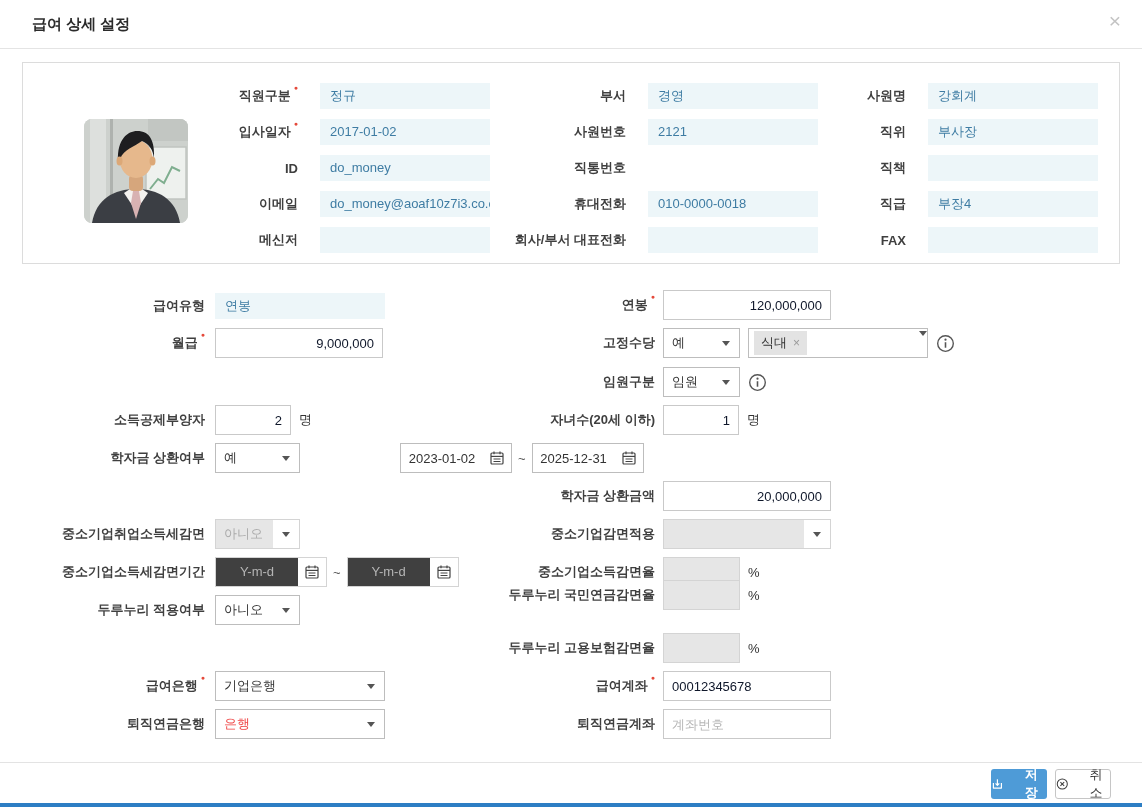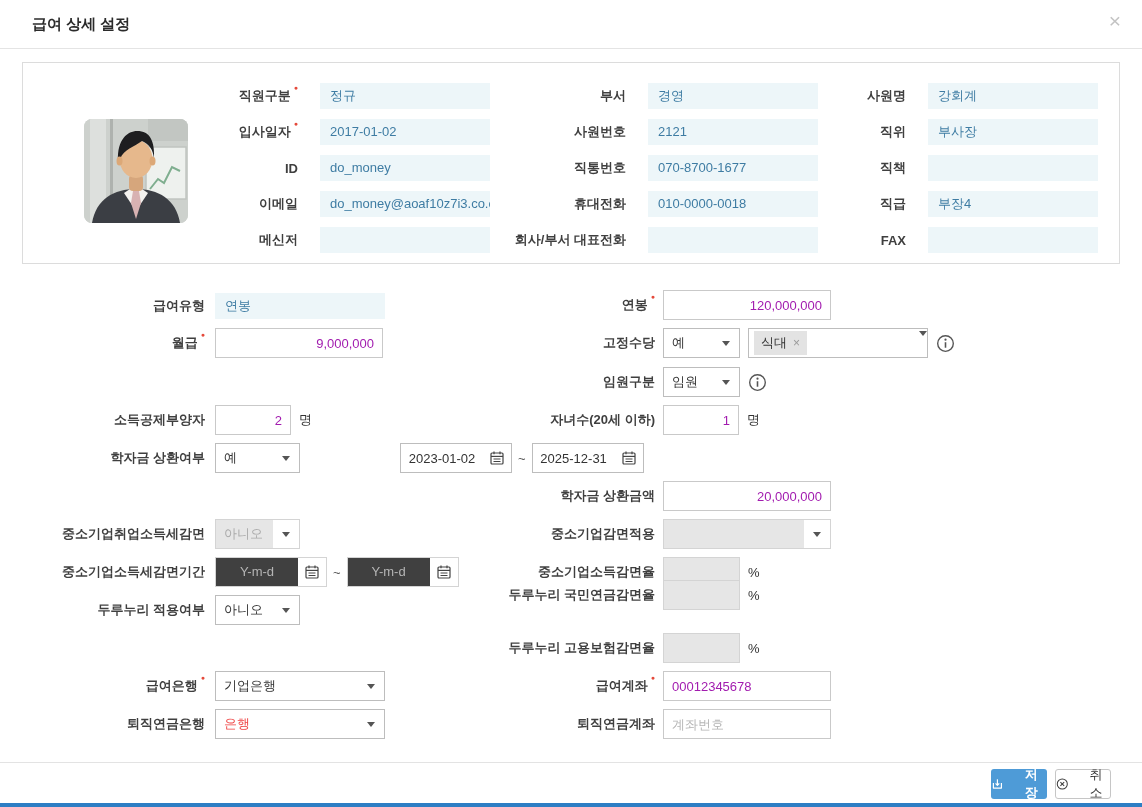"070-8700-1677" span.ival { html: <span>070-8700-1677</span> -> none }
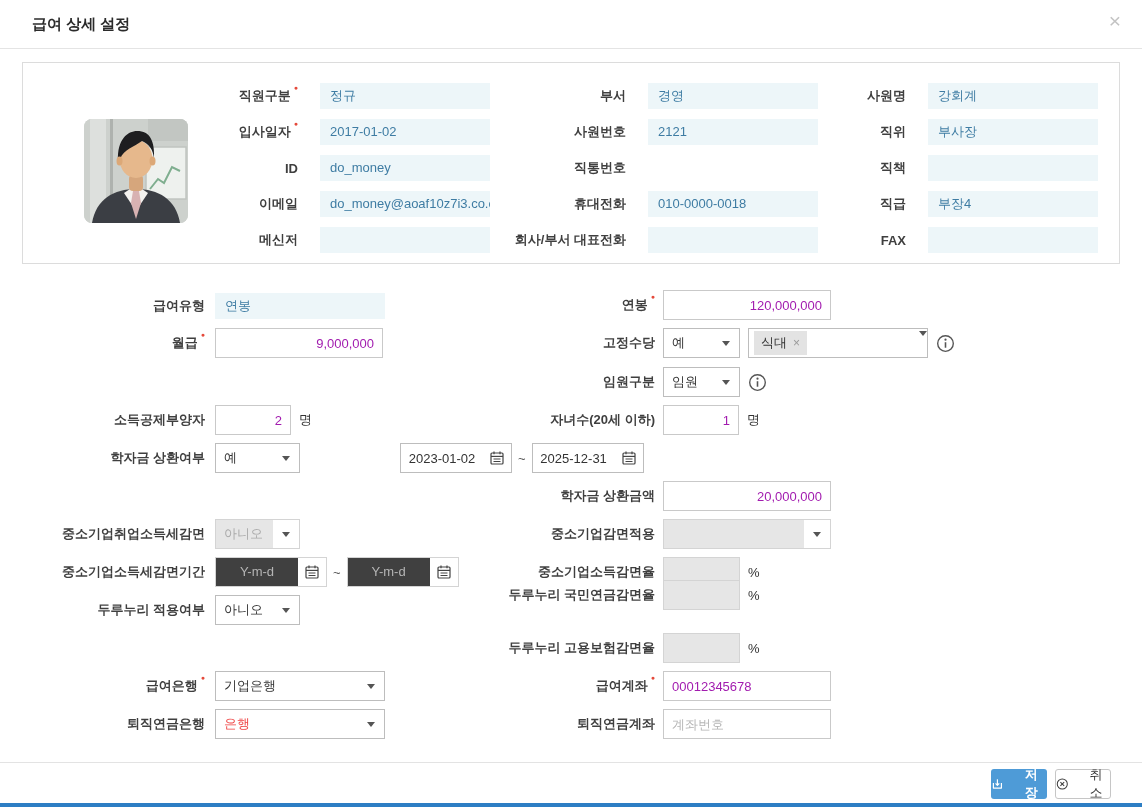"120,000,000" input.inp { color: #a21caf -> #0f172a }
